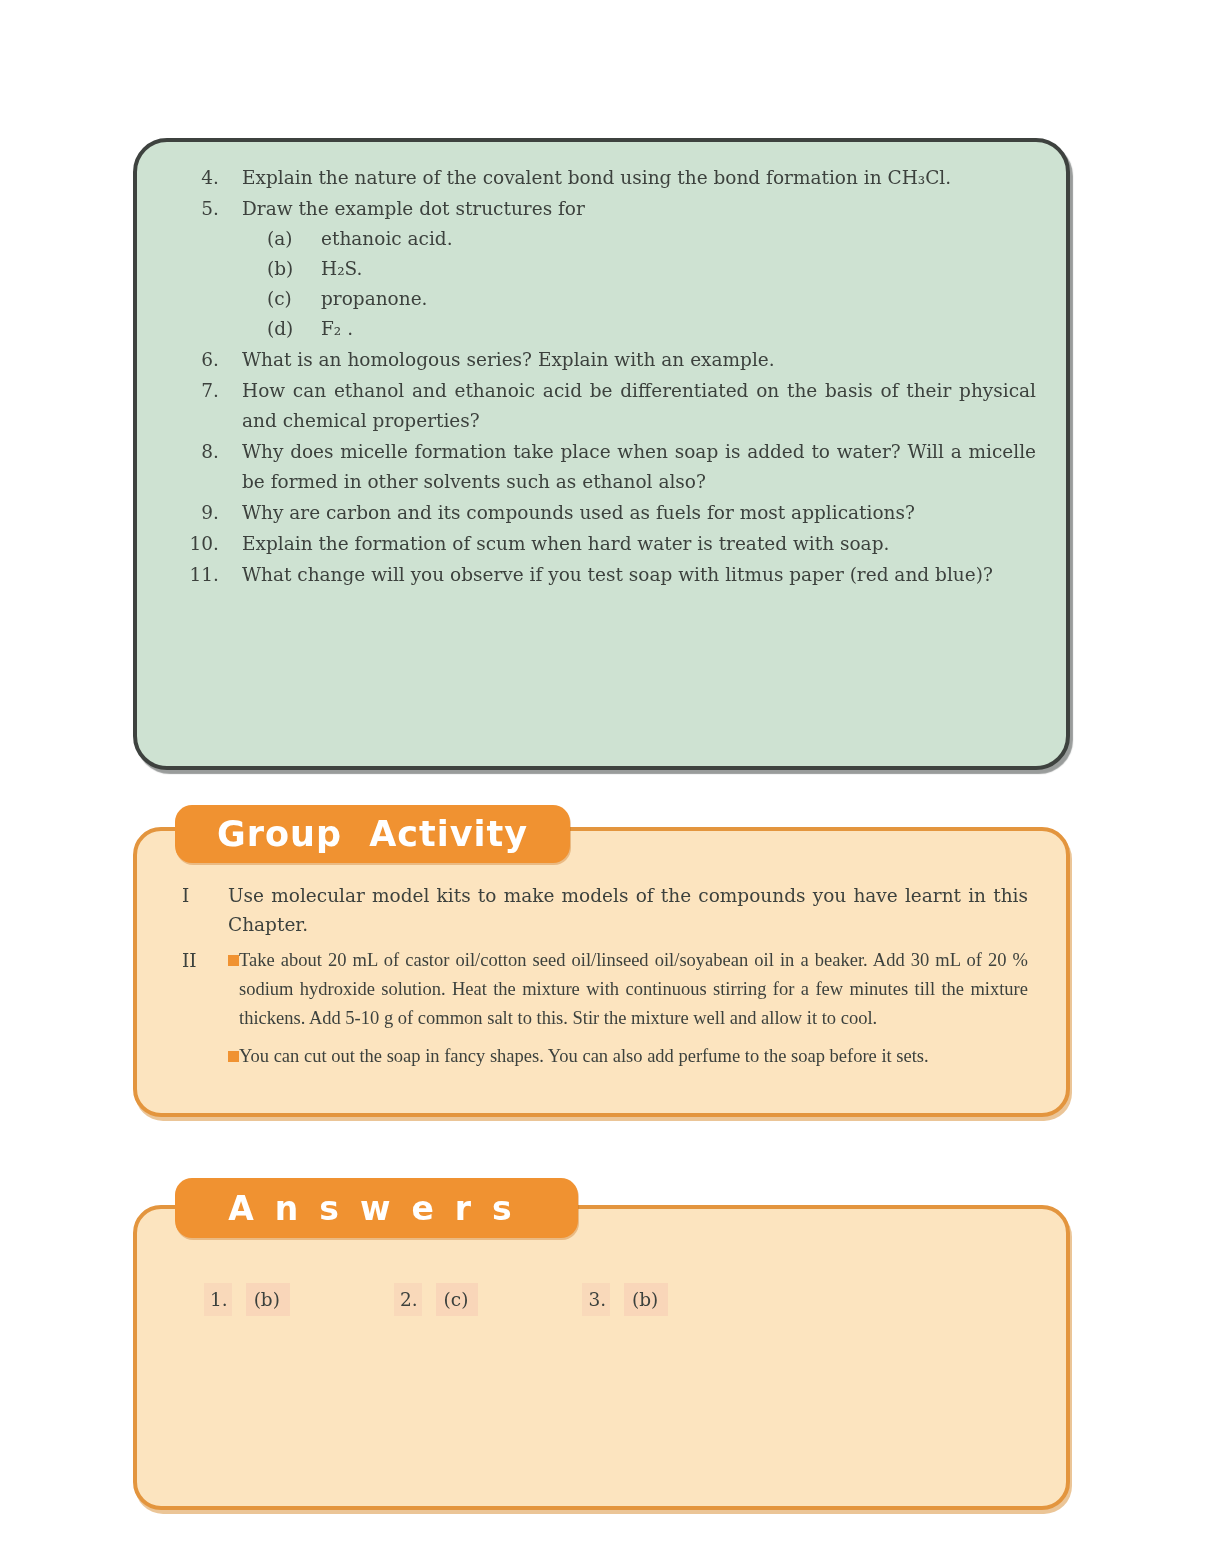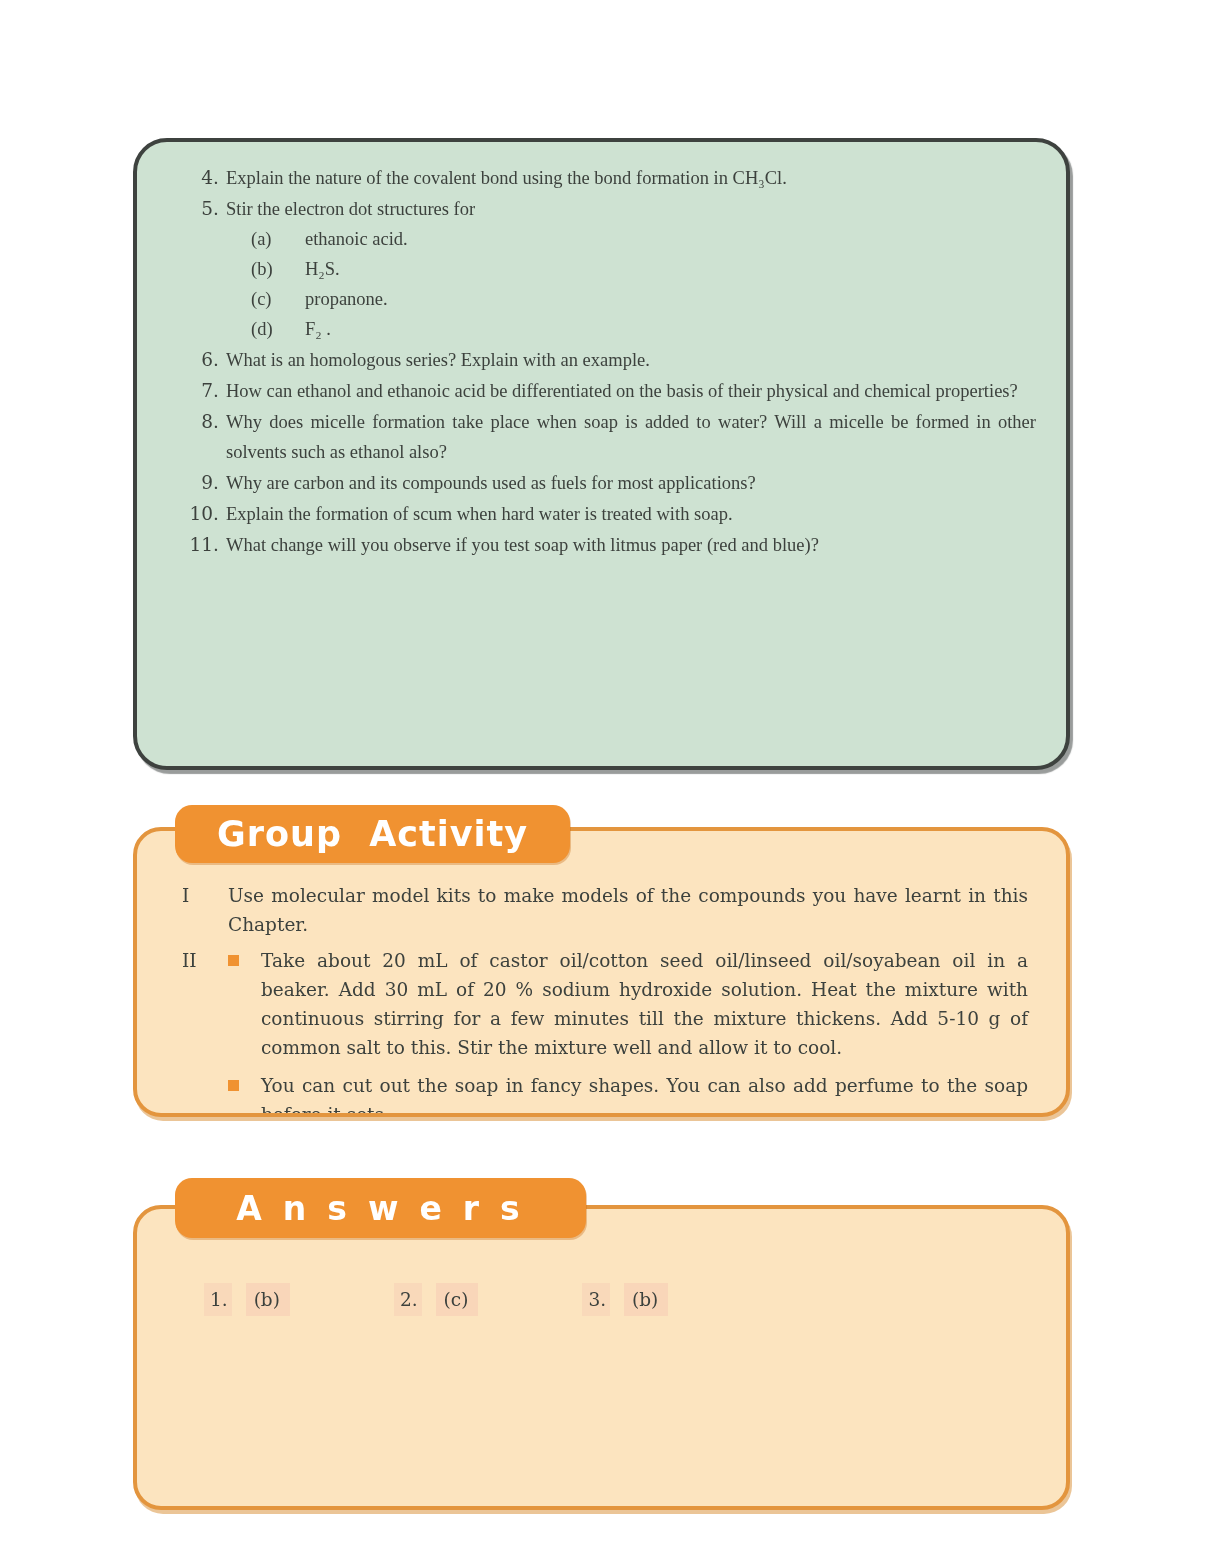"Explain the nature of the" .qtext { font-family: Liberation Serif, serif -> none; margin-left: 7px -> 23px }
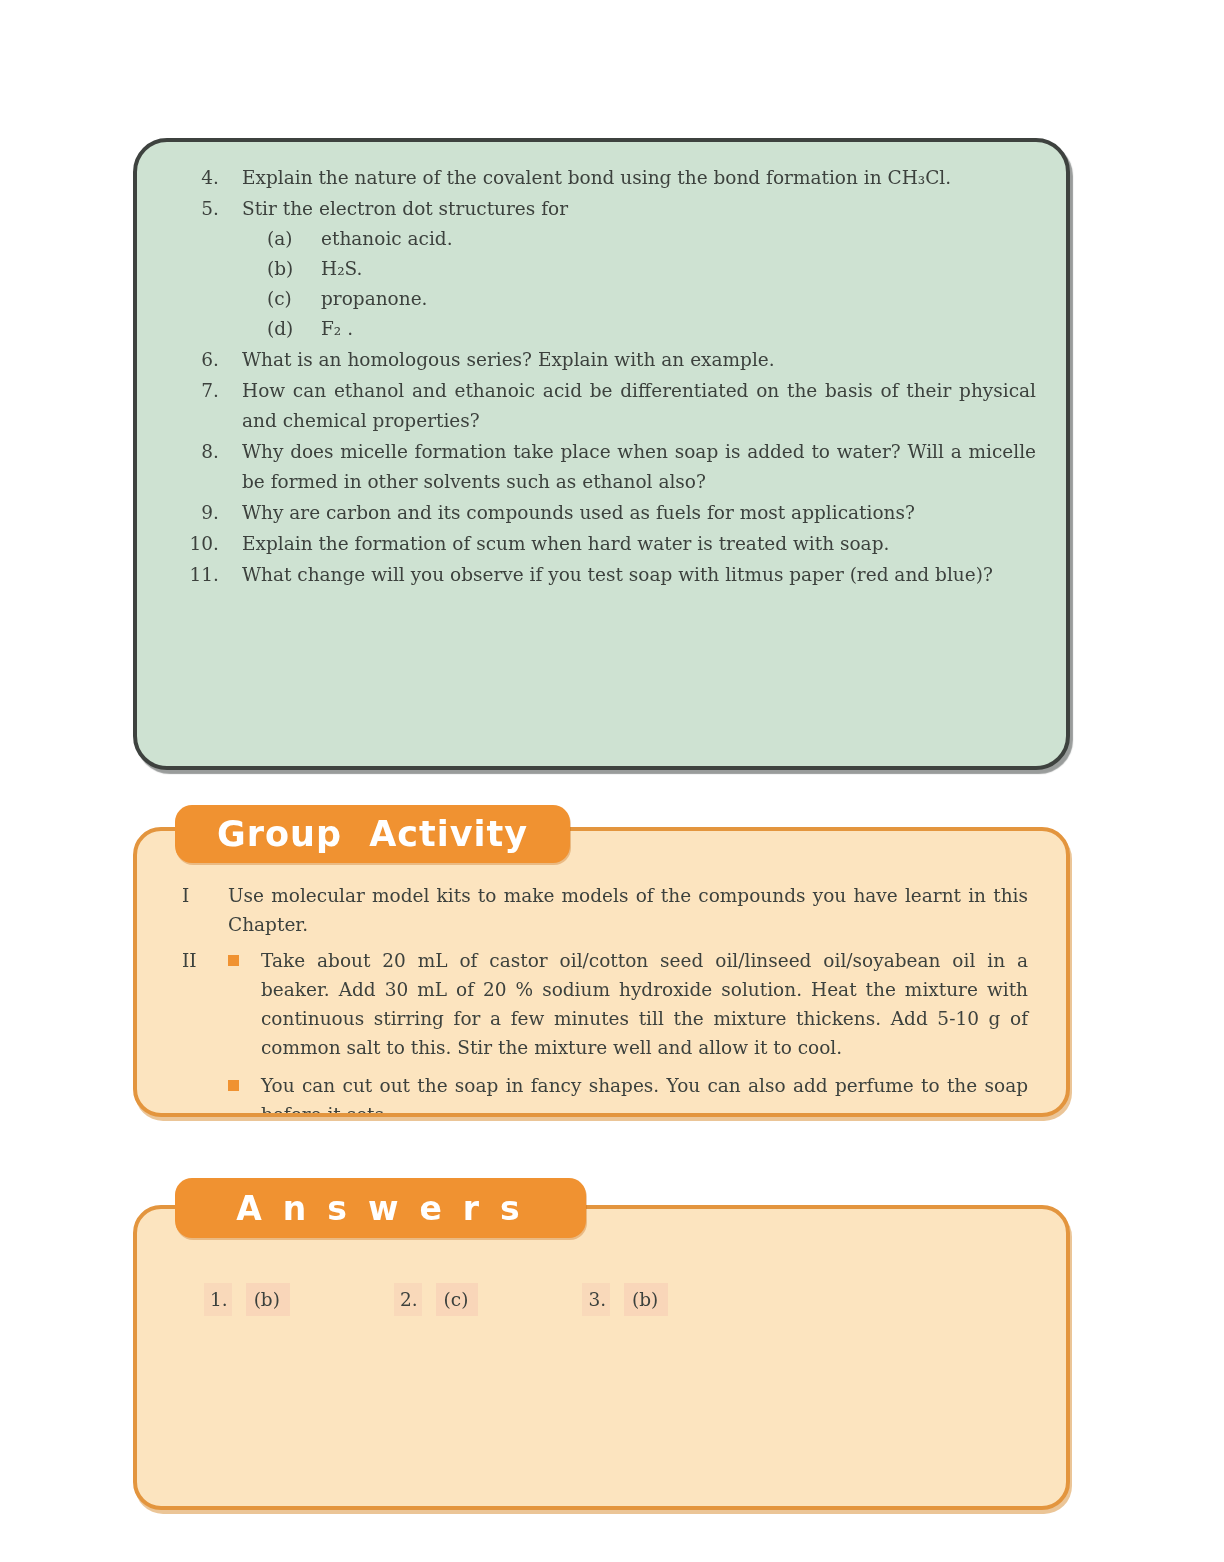"Stir the electron dot structures" div { text: Stir the electron -> Draw the example }
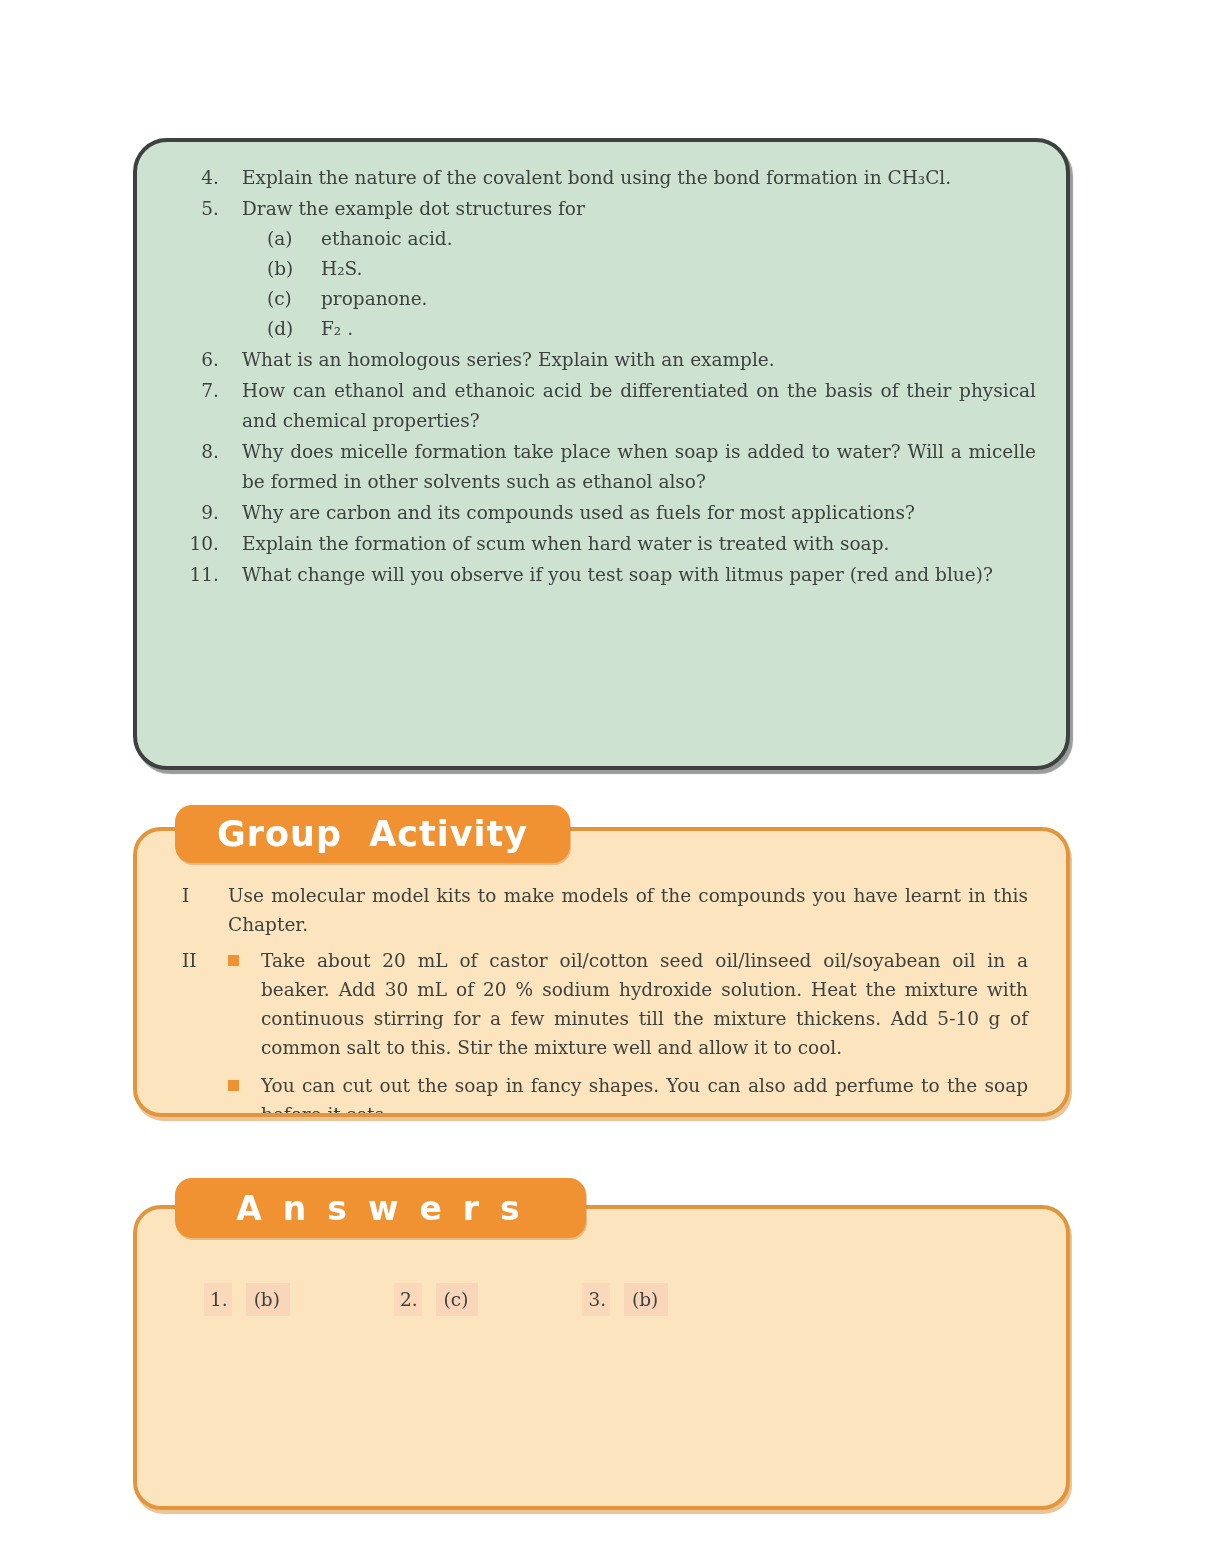"Take about 20 mL of" .btext { font-family: none -> Liberation Serif, serif; margin-left: 22px -> none }
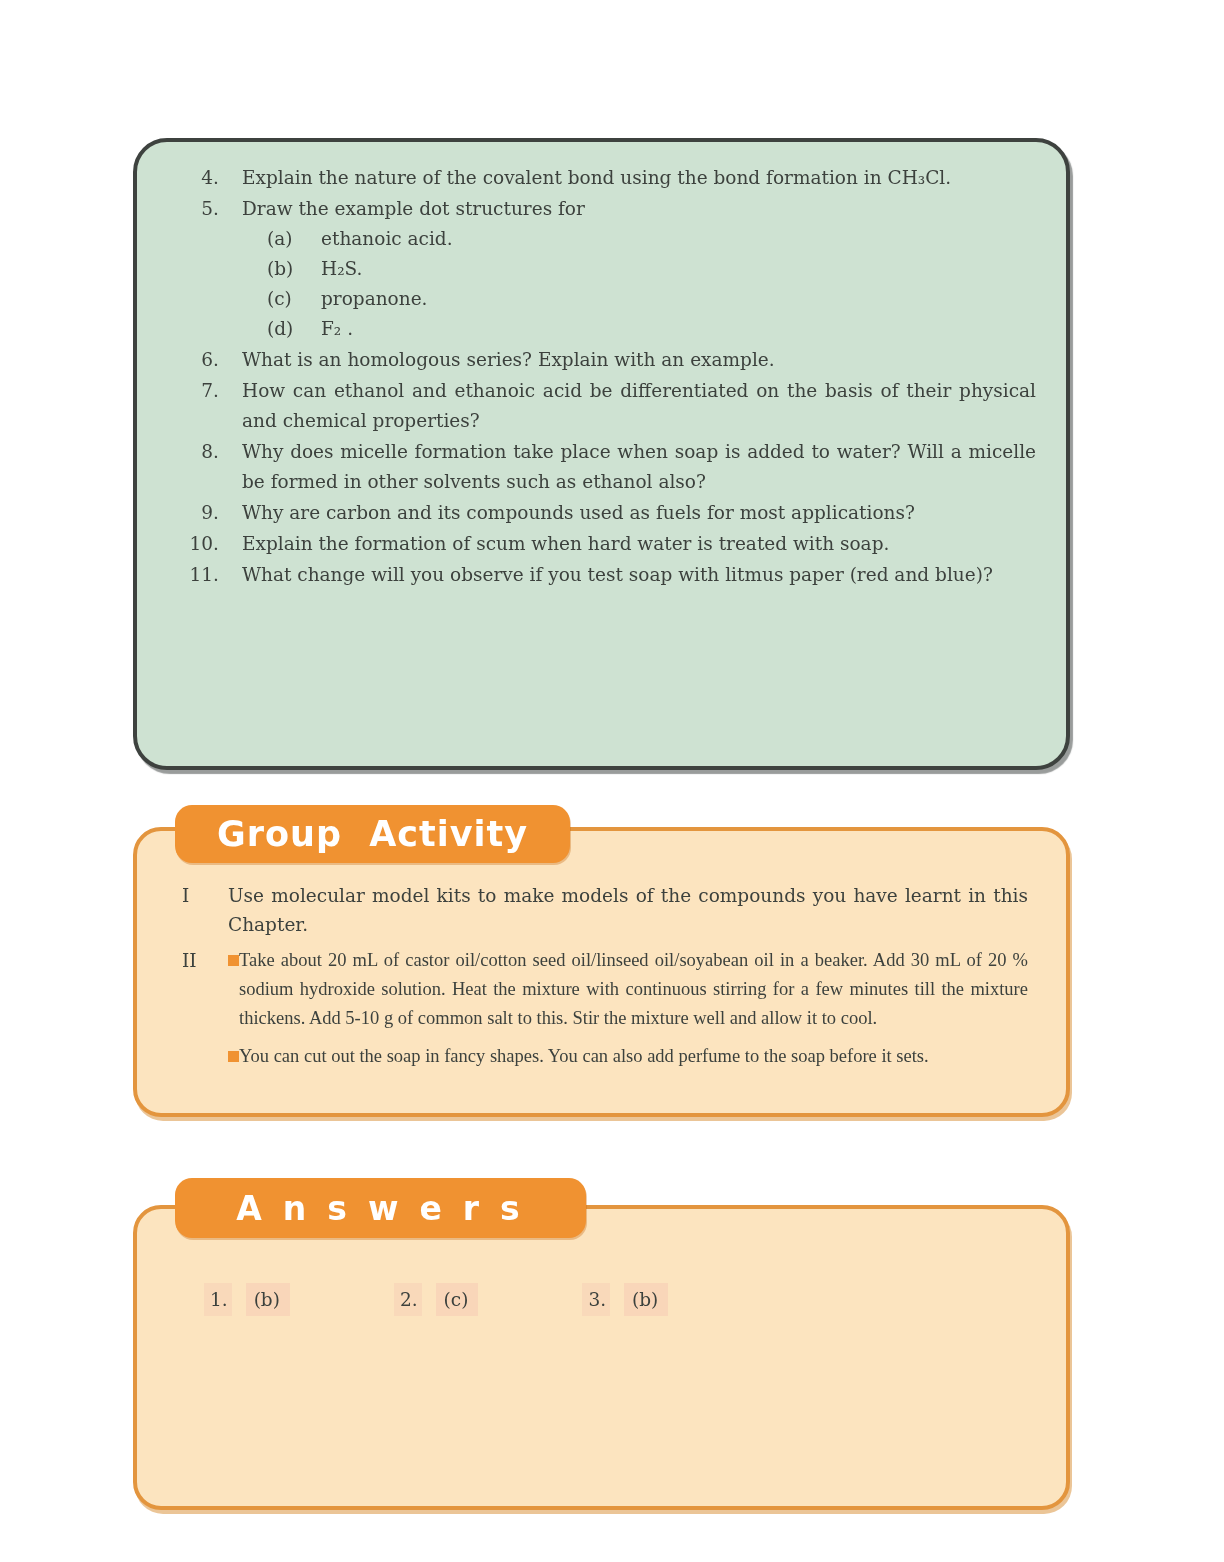"Answers" .atab { padding-left: 16px -> 8px }
